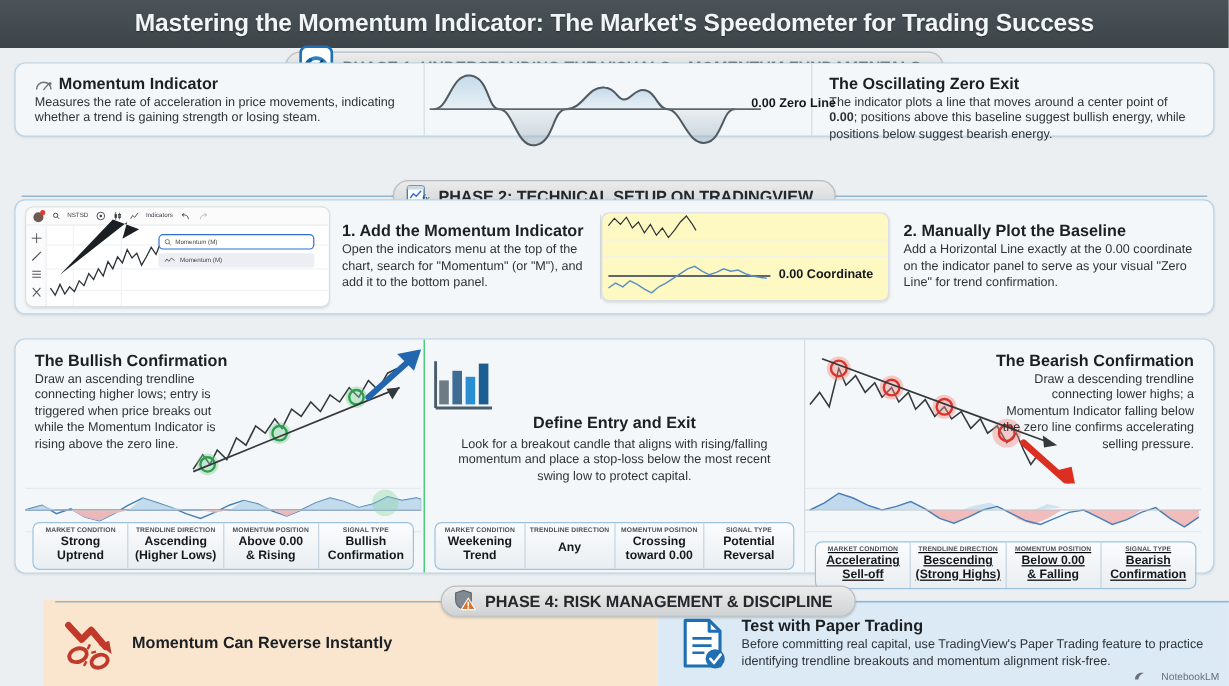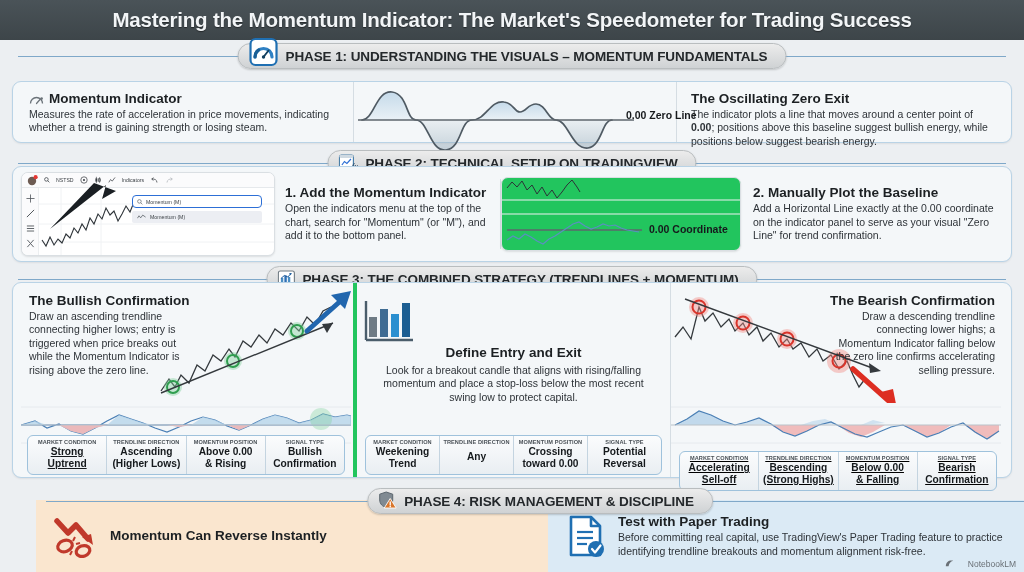"Momentum Indicator" #p1 { top: 81px -> 52px }
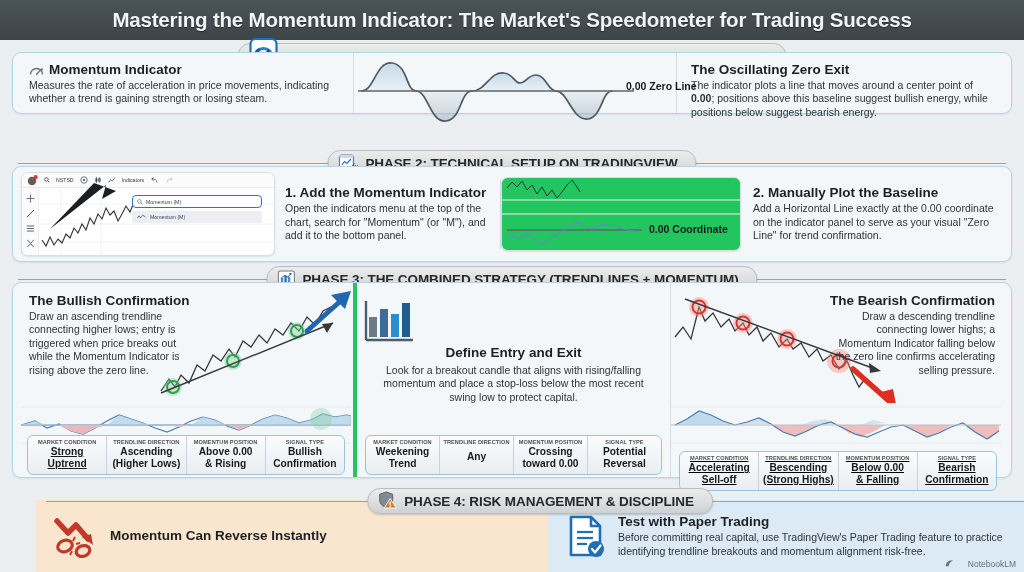"0.00 Coordinate" .coordbox { background: #22c55e -> #fef9c3 }
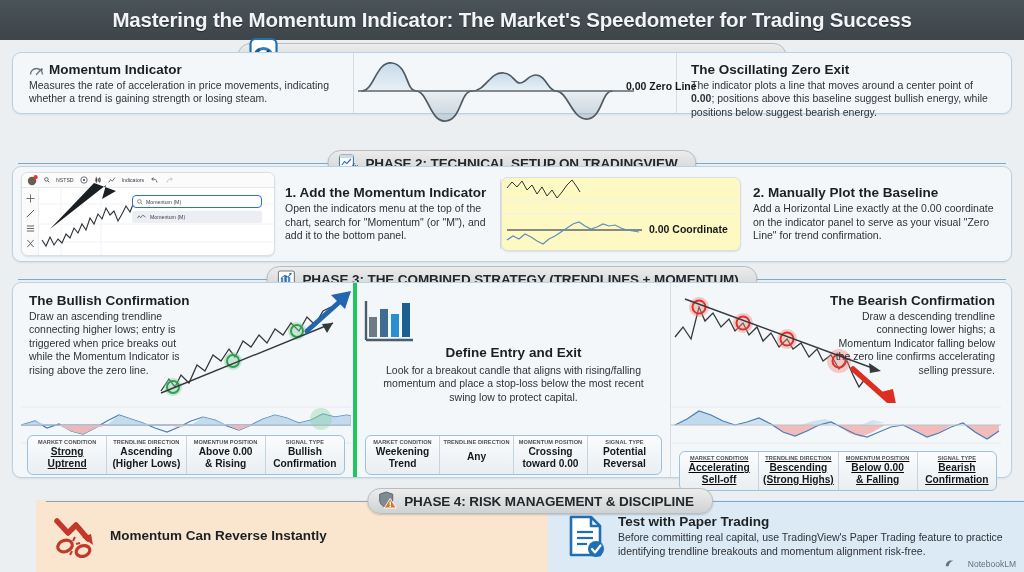"PHASE 3: THE COMBINED STRATEGY" div.phase-wrap { html: <div> <div></div> <div> <span> <svg> <rect></rect> <rect></rect> <rect></rect> <rect></rect> <polyline></polyline> <polygon></polygon> </svg> </span> <span>PHASE 3: THE COMBINED STRATEGY (TRENDLINES + MOMENTUM)</span> </div> </div> -> none }
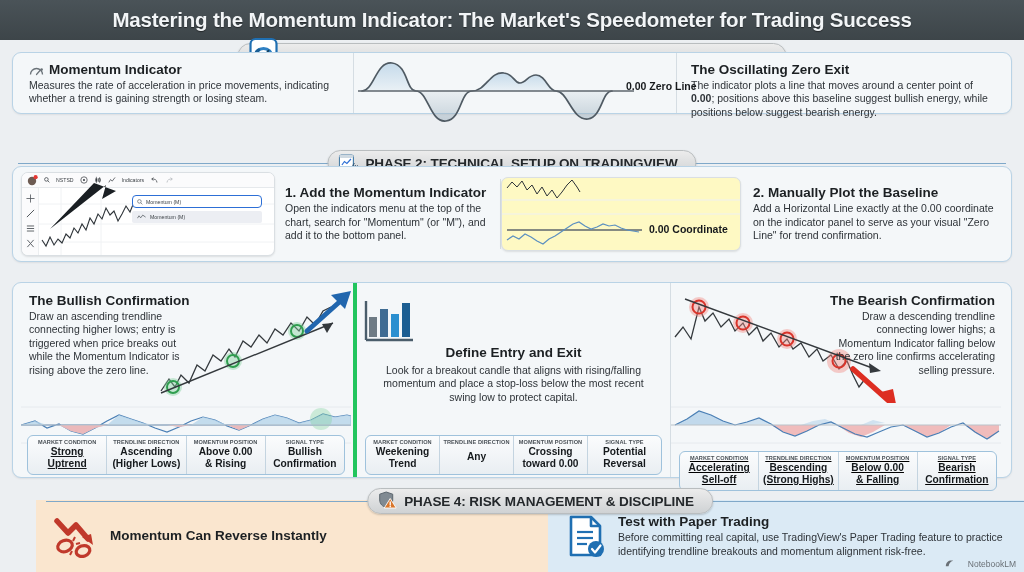"Define Entry and Exit" .colM { border-left: 4px solid #22c55e -> 1px solid #22c55e }
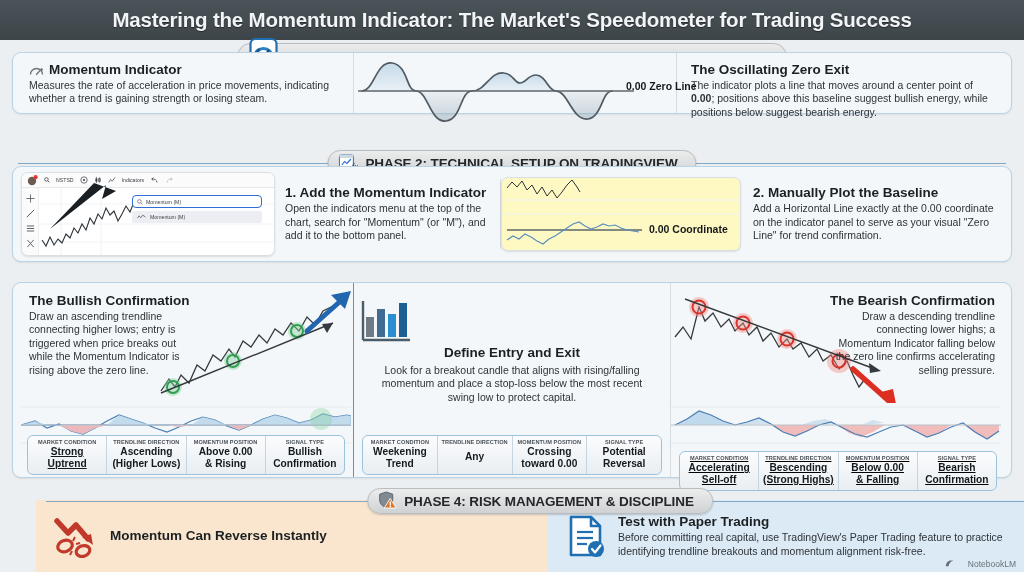"Strong" div.tvl { text-decoration: underline -> none }
